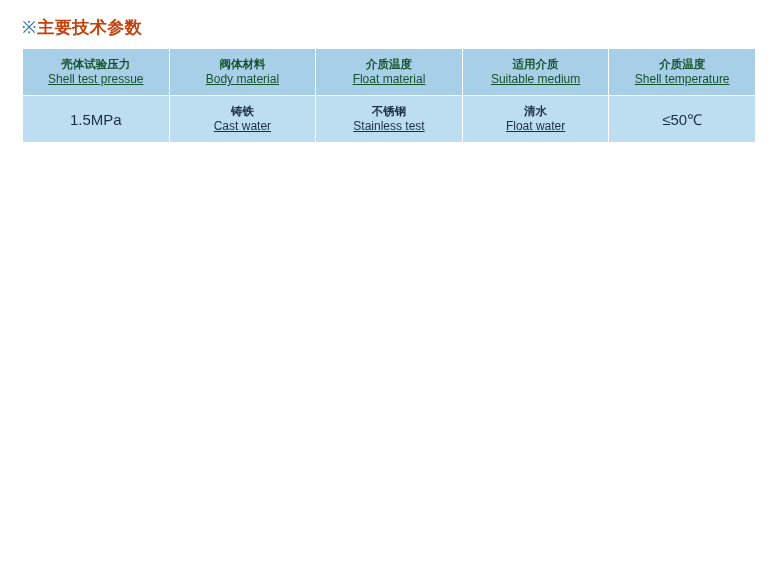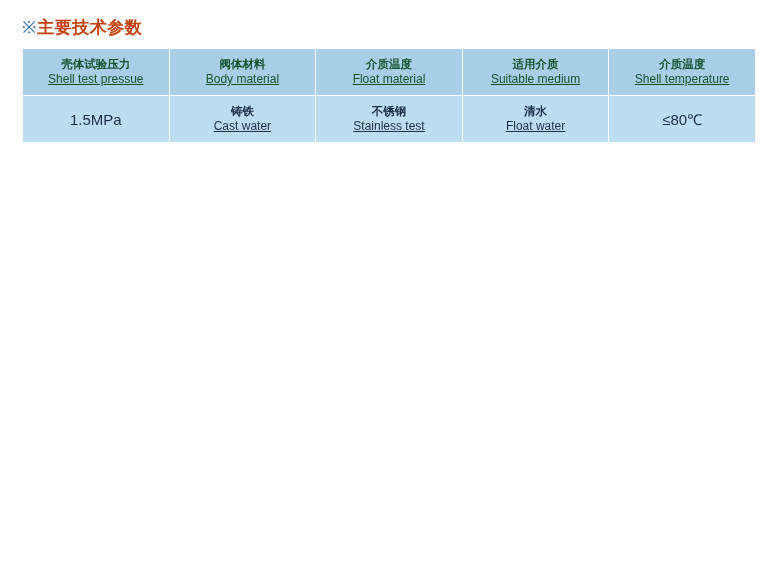"≤80℃" span.cell-single { text: 80 -> 50 }
